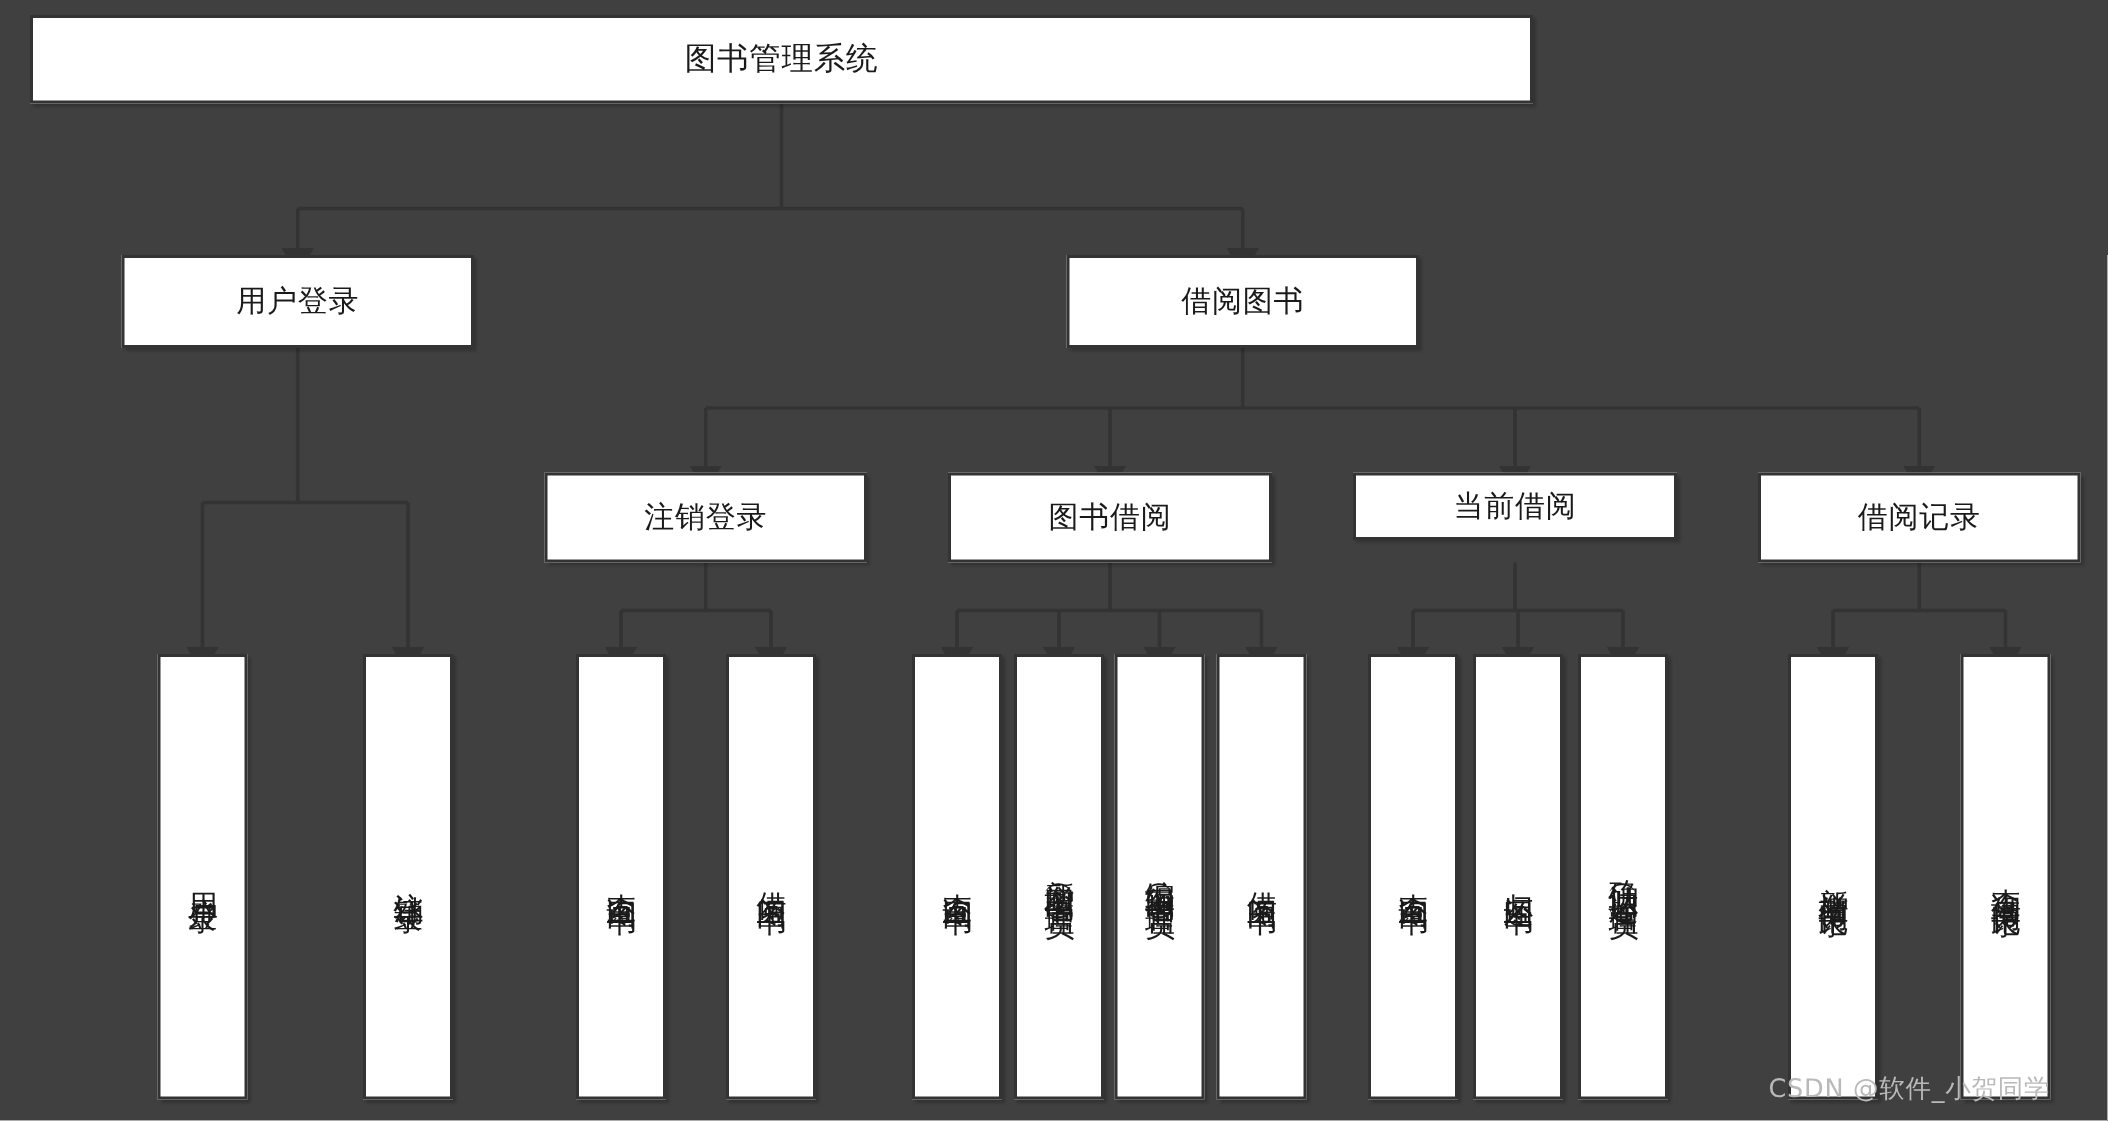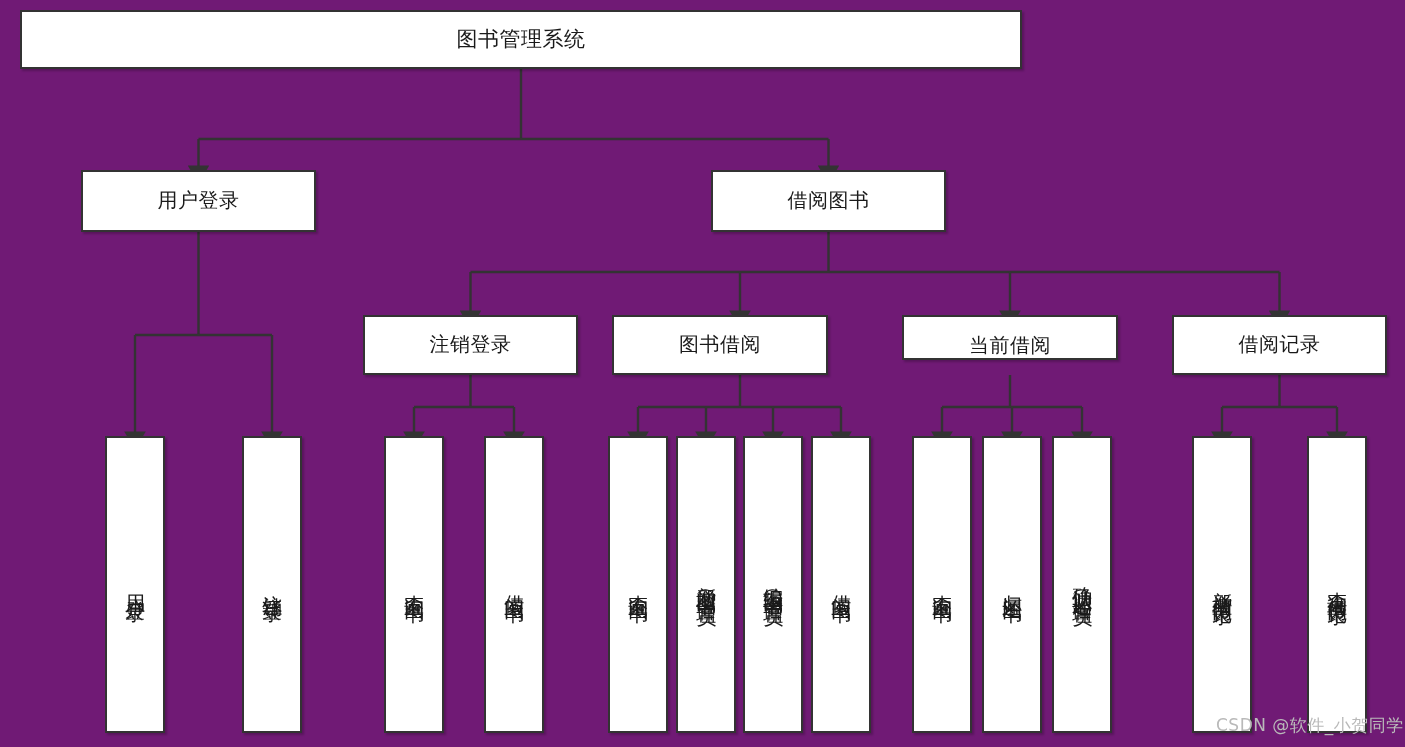"图书管理系统" #diagram-root { background: #701a75 -> #404040 }
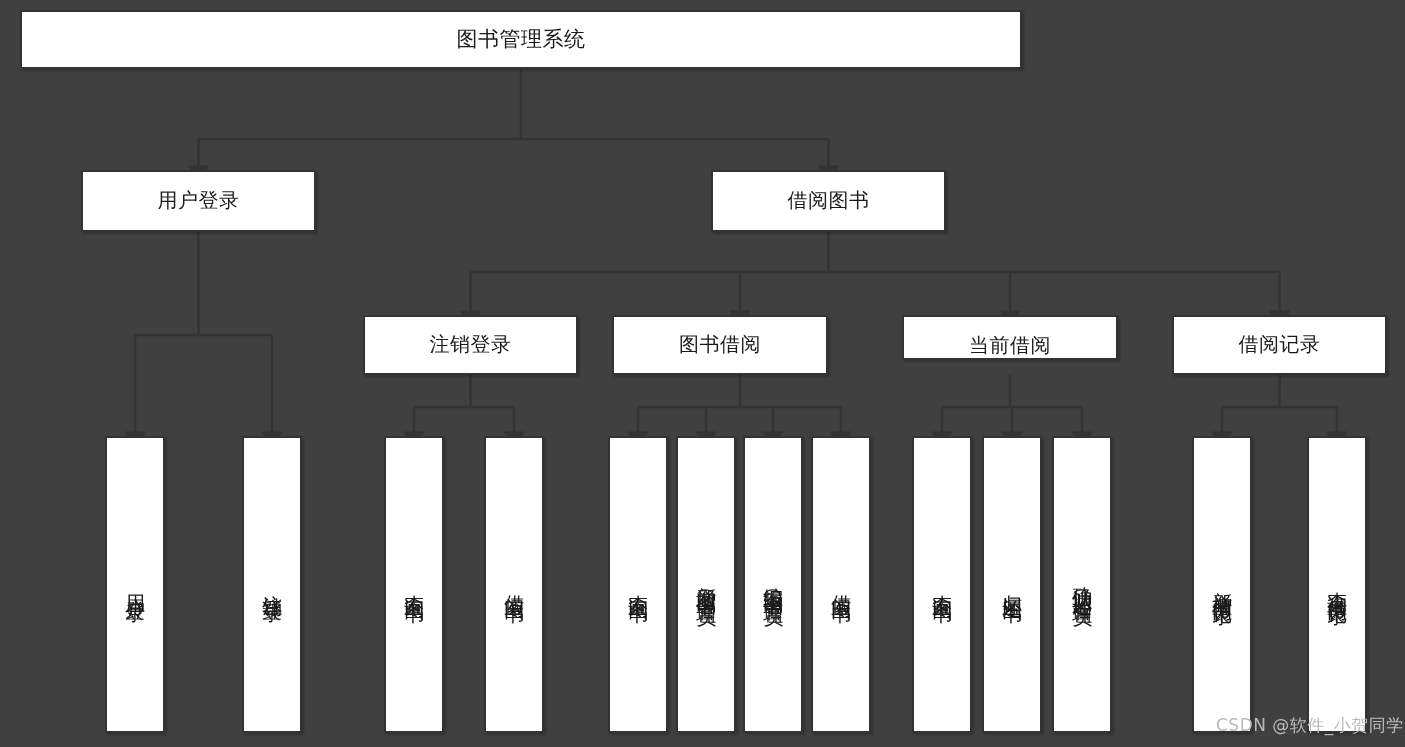"图书借阅" div.node-box { left: 612px -> 632px }
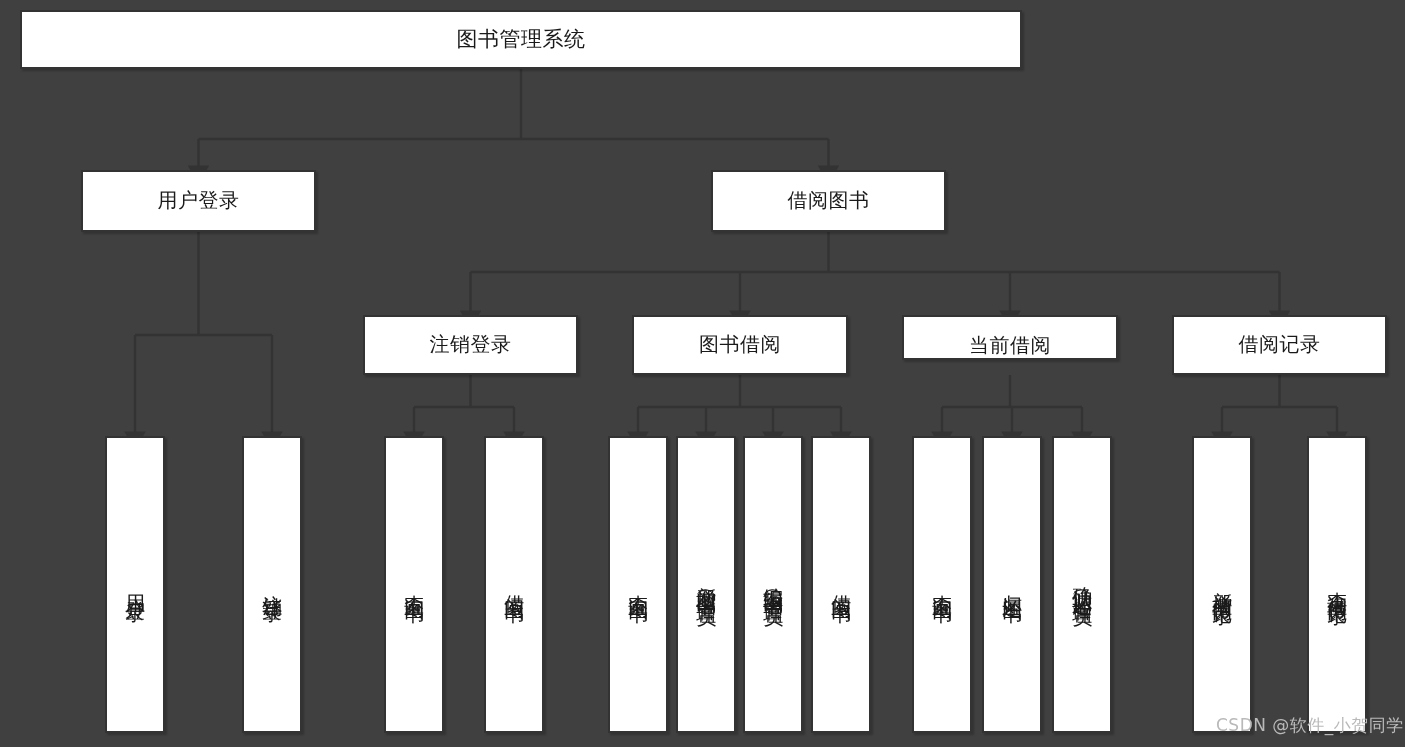"当前借阅" div.node-box { align-items: flex-end -> none }
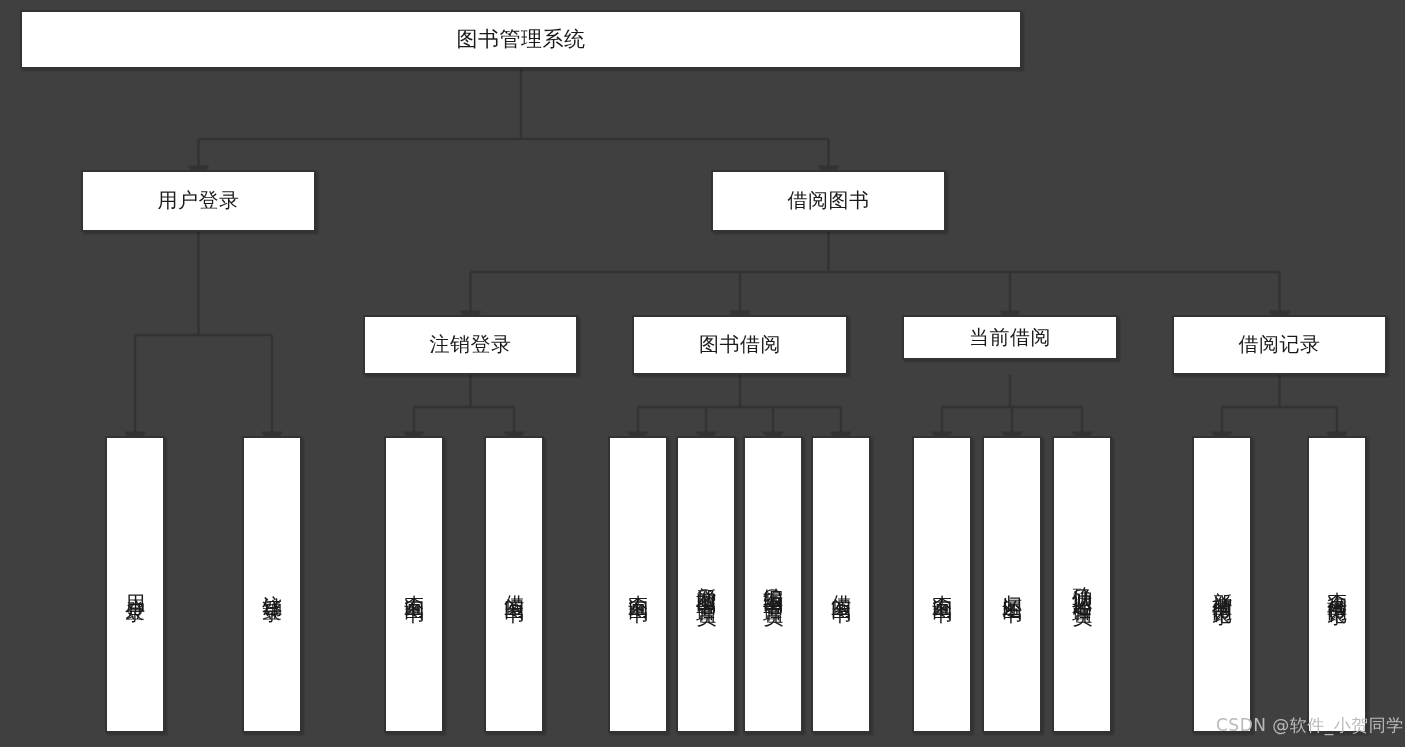"CSDN @软件_小贺同学" #watermark { left: 1216px -> 1179px }
